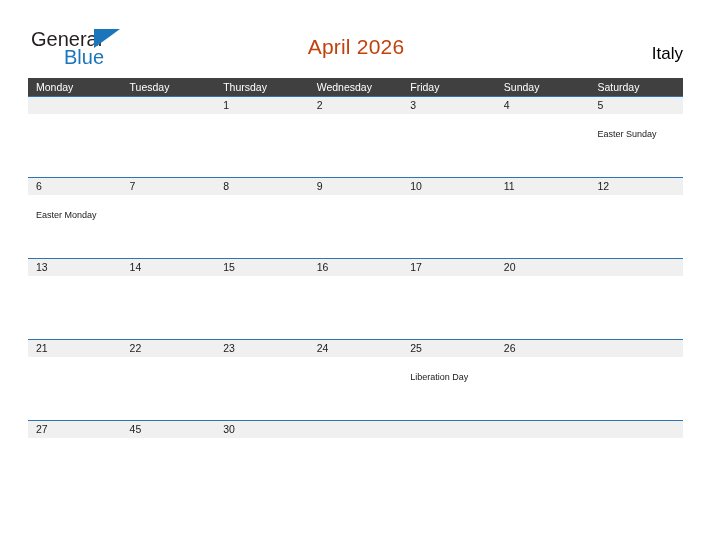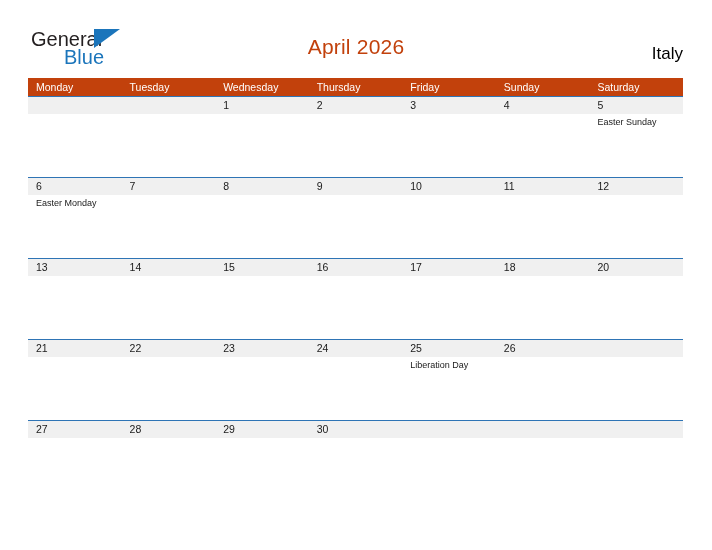"Monday" .weekday-header { background: #c2410c -> #404040 }
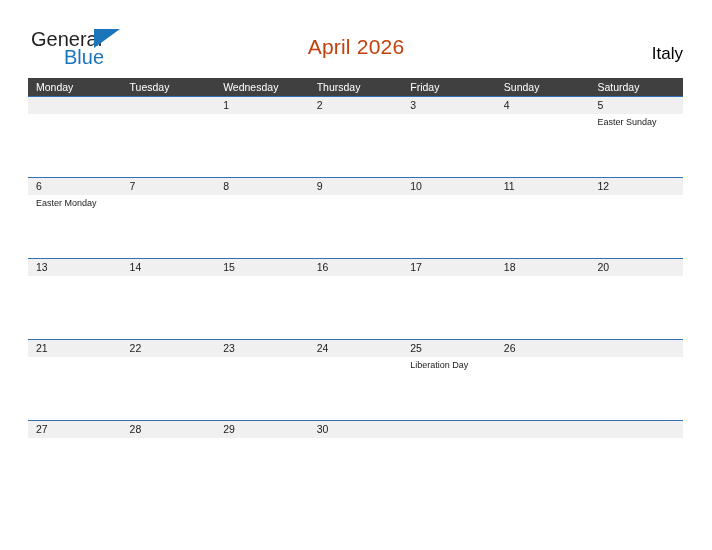"Wednesday" div.weekday-cell { order: before "Thursday" -> after "Thursday" }
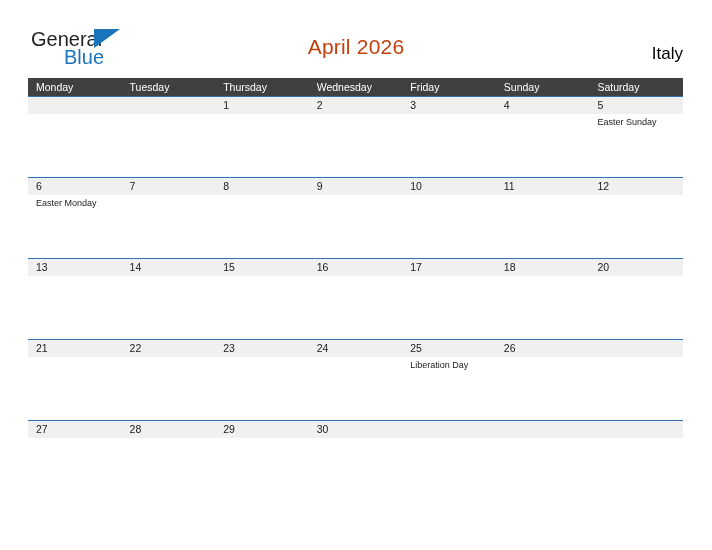"Easter Sunday" .day-event { margin-top: 2px -> 14px }
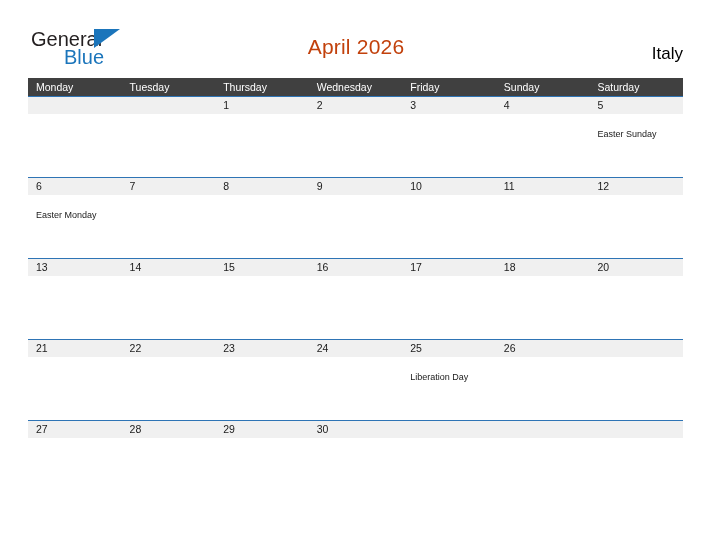"18" div.day-cell { html: <div> <span>18</span> </div> -> none }
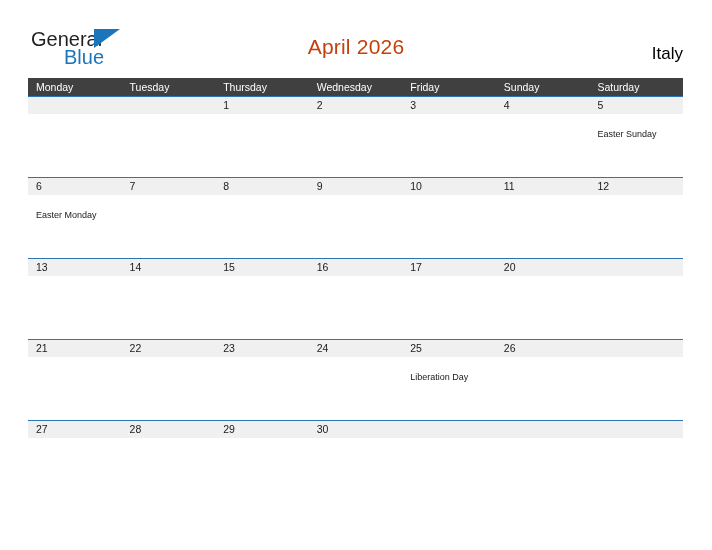"28" span.day-number { text: 28 -> 45 }
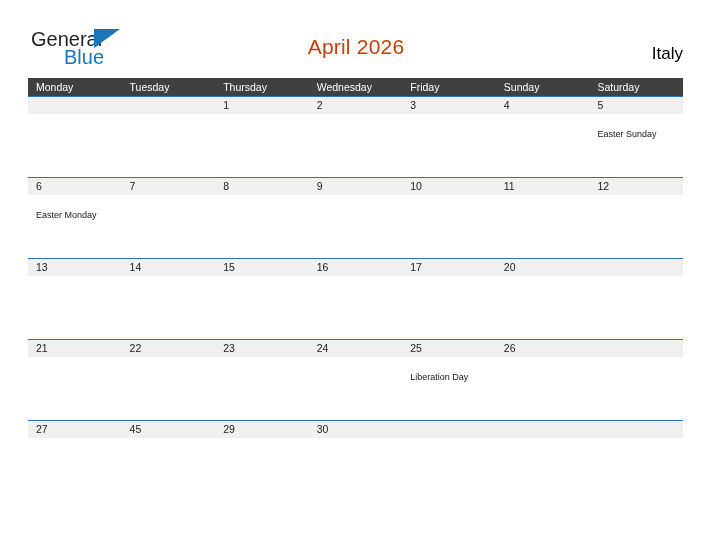"29" div.day-cell { html: <div> <span>29</span> </div> -> none }
